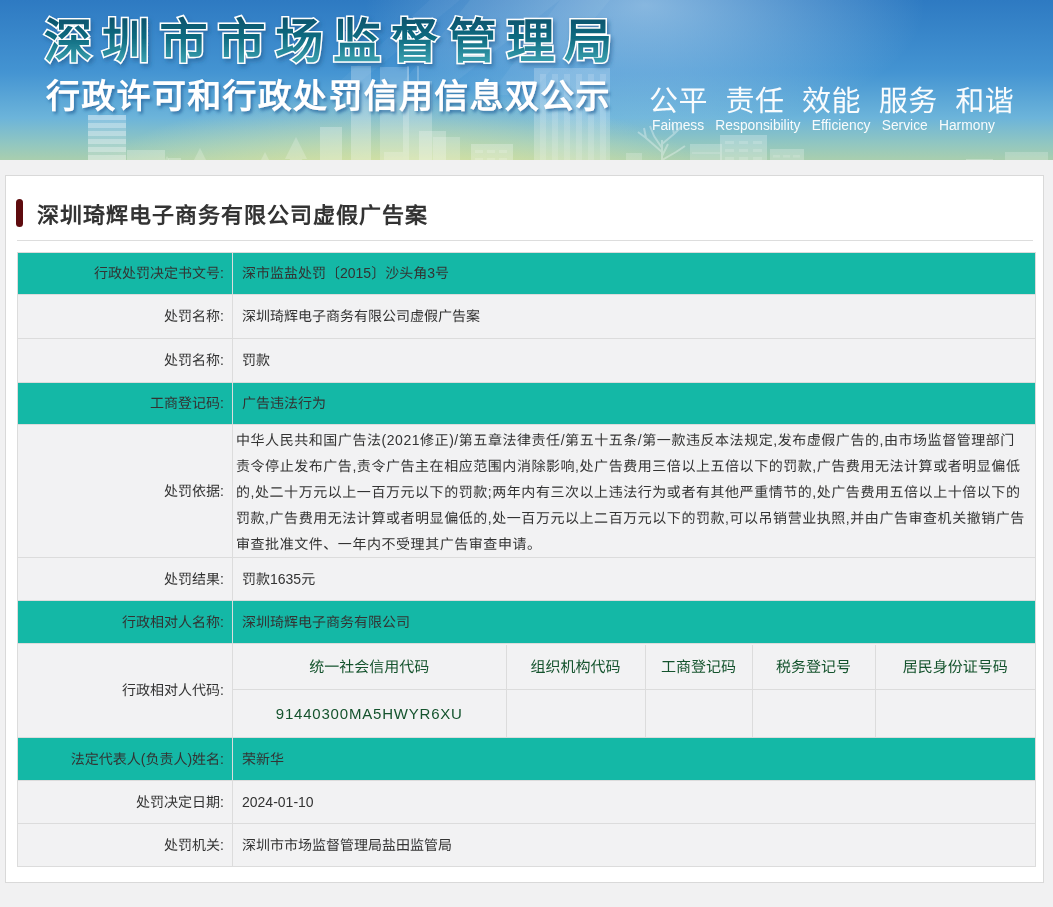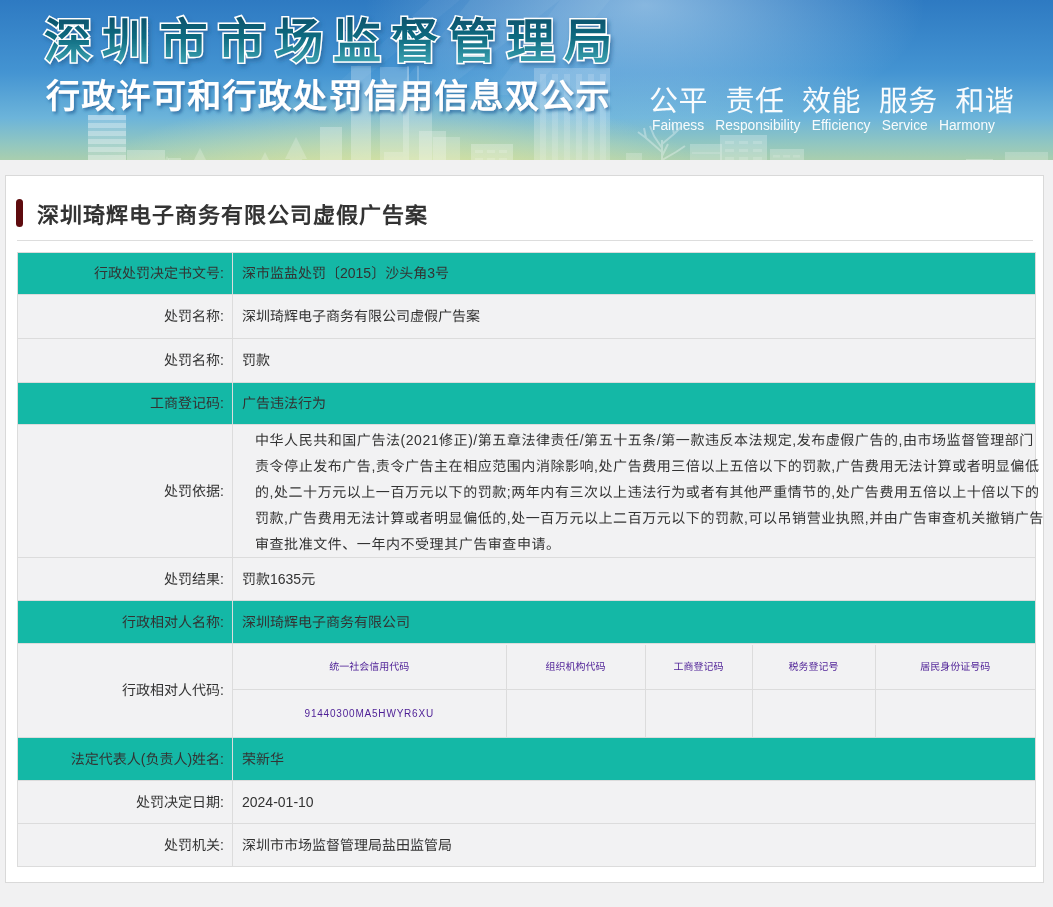"中华人民共和国广告法(2021修正)/第五章法律责任/第五十五条/第一款违反本法" table.main td.dep { padding: 2px 10px 0 22px -> 2px 10px 0 3px }
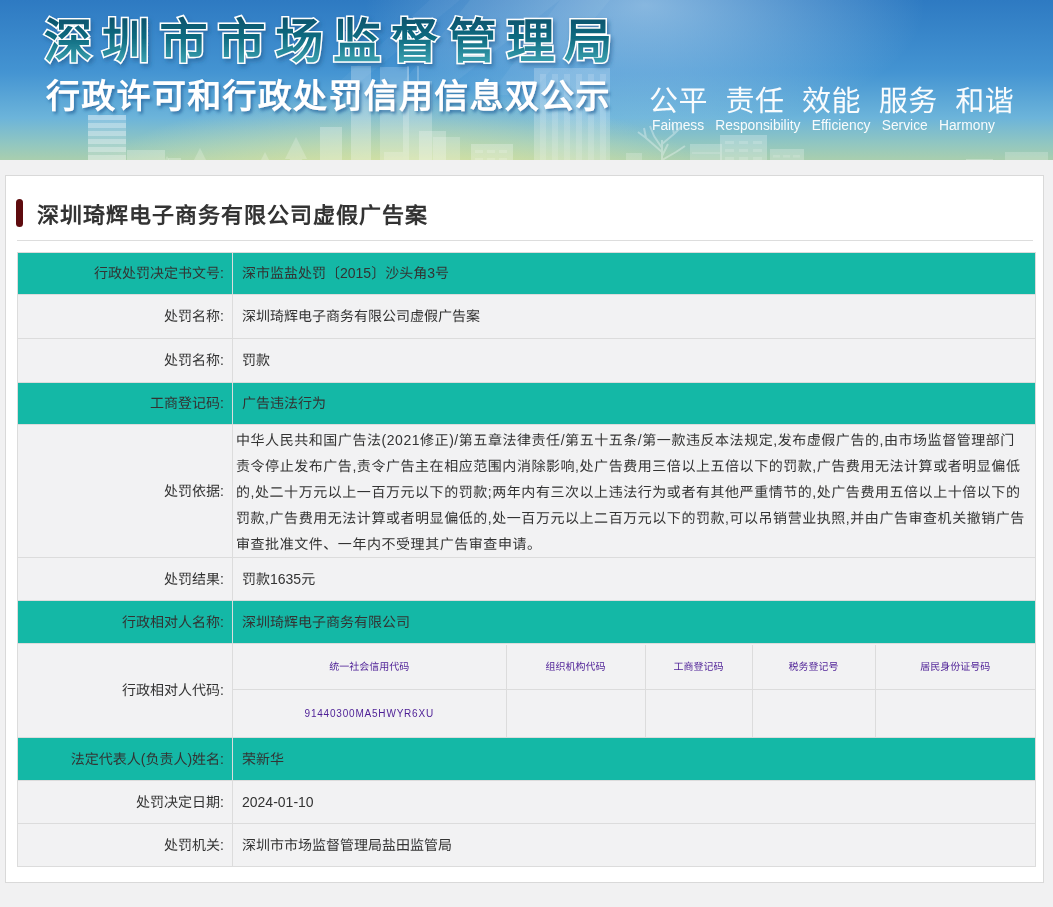"统一社会信用代码" table.inner { color: #4c1d95 -> #14532d; font-size: 10px -> 15px }
